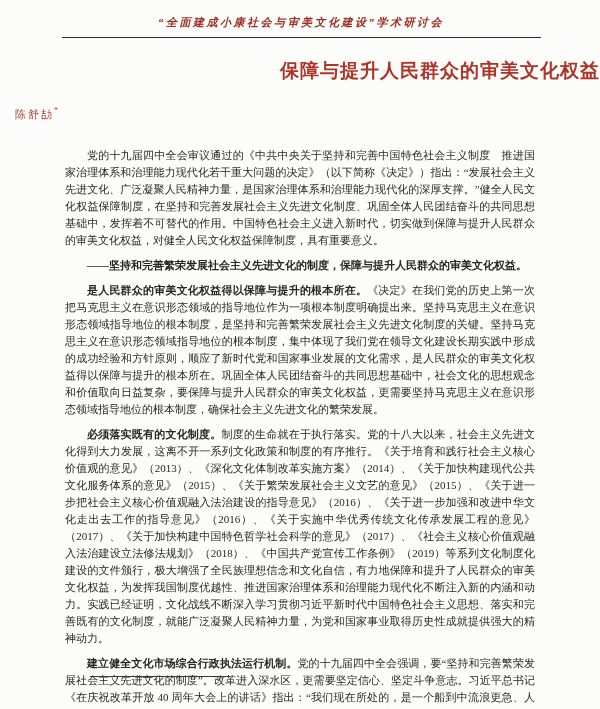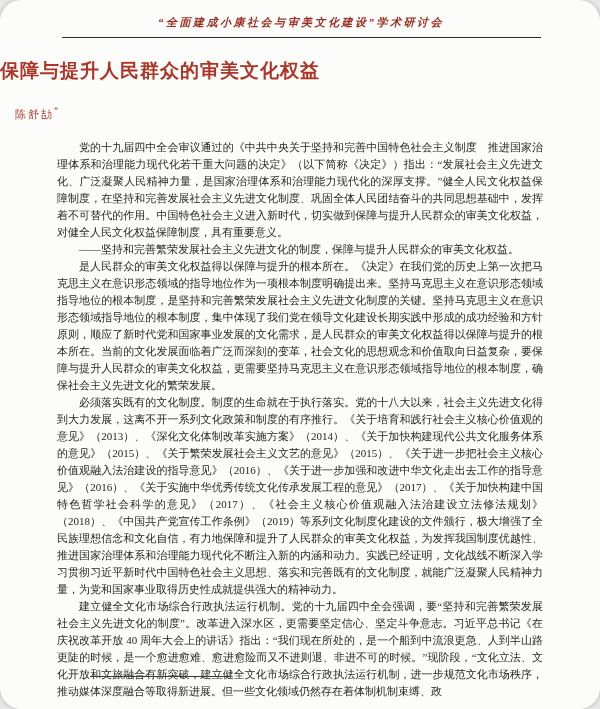"“全面建成小康社会与审美文化建设”学术研讨会" .page { border-radius: 21px -> none }
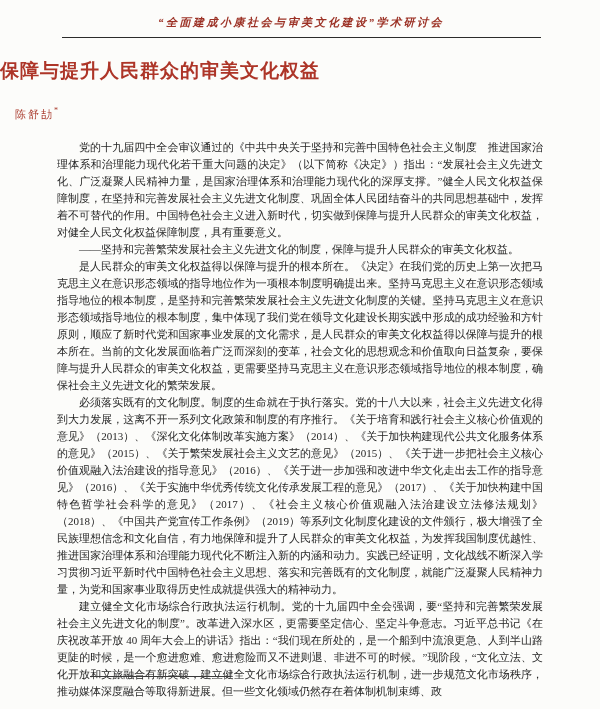"保障与提升人民群众的审美文化权益" .page-title { text-align: left -> right }
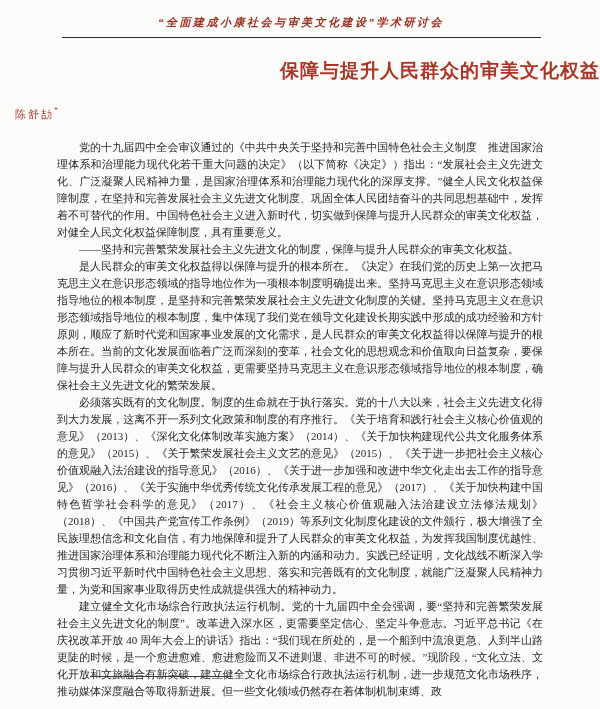"党的十九届四中全会审议通过的《中共中央关于坚持和完善中国特色社会主义制度" .article-body p { margin: 0 -> 8px }
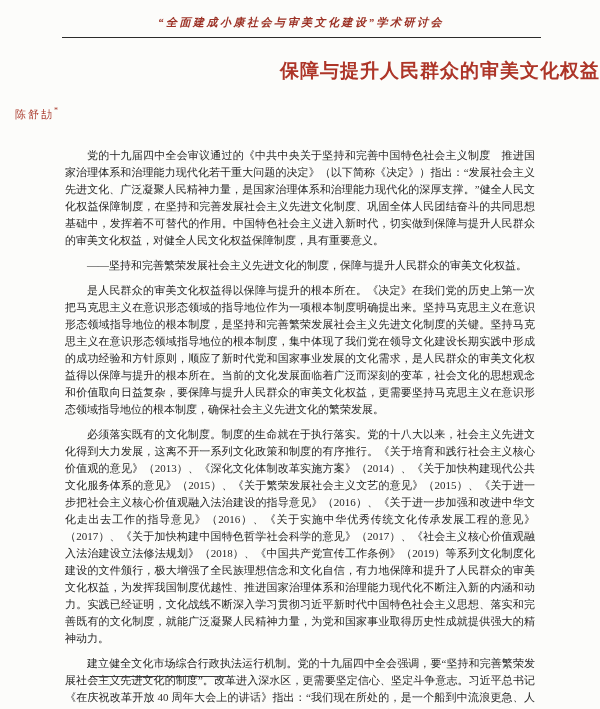"——坚持和完善繁荣发展社会主义先进文化的制度，保障与提升人民群众的审美文化权益。" .lead { font-weight: normal -> bold }
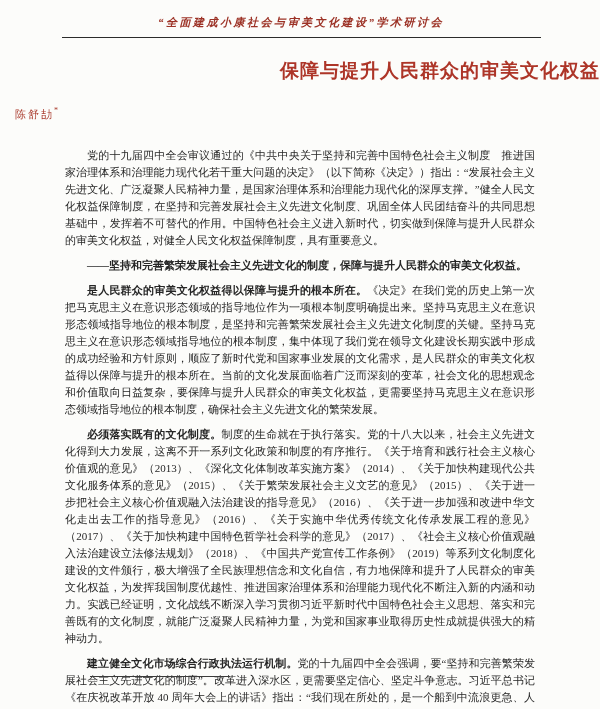"《决定》在我们党的历史上第一次把马克思主义在意识形态领域的指导地位作为一项根本制" span { text: 当前的文化发展面临着广泛而深刻的变革 -> 巩固全体人民团结奋斗的共同思想基础中 }
